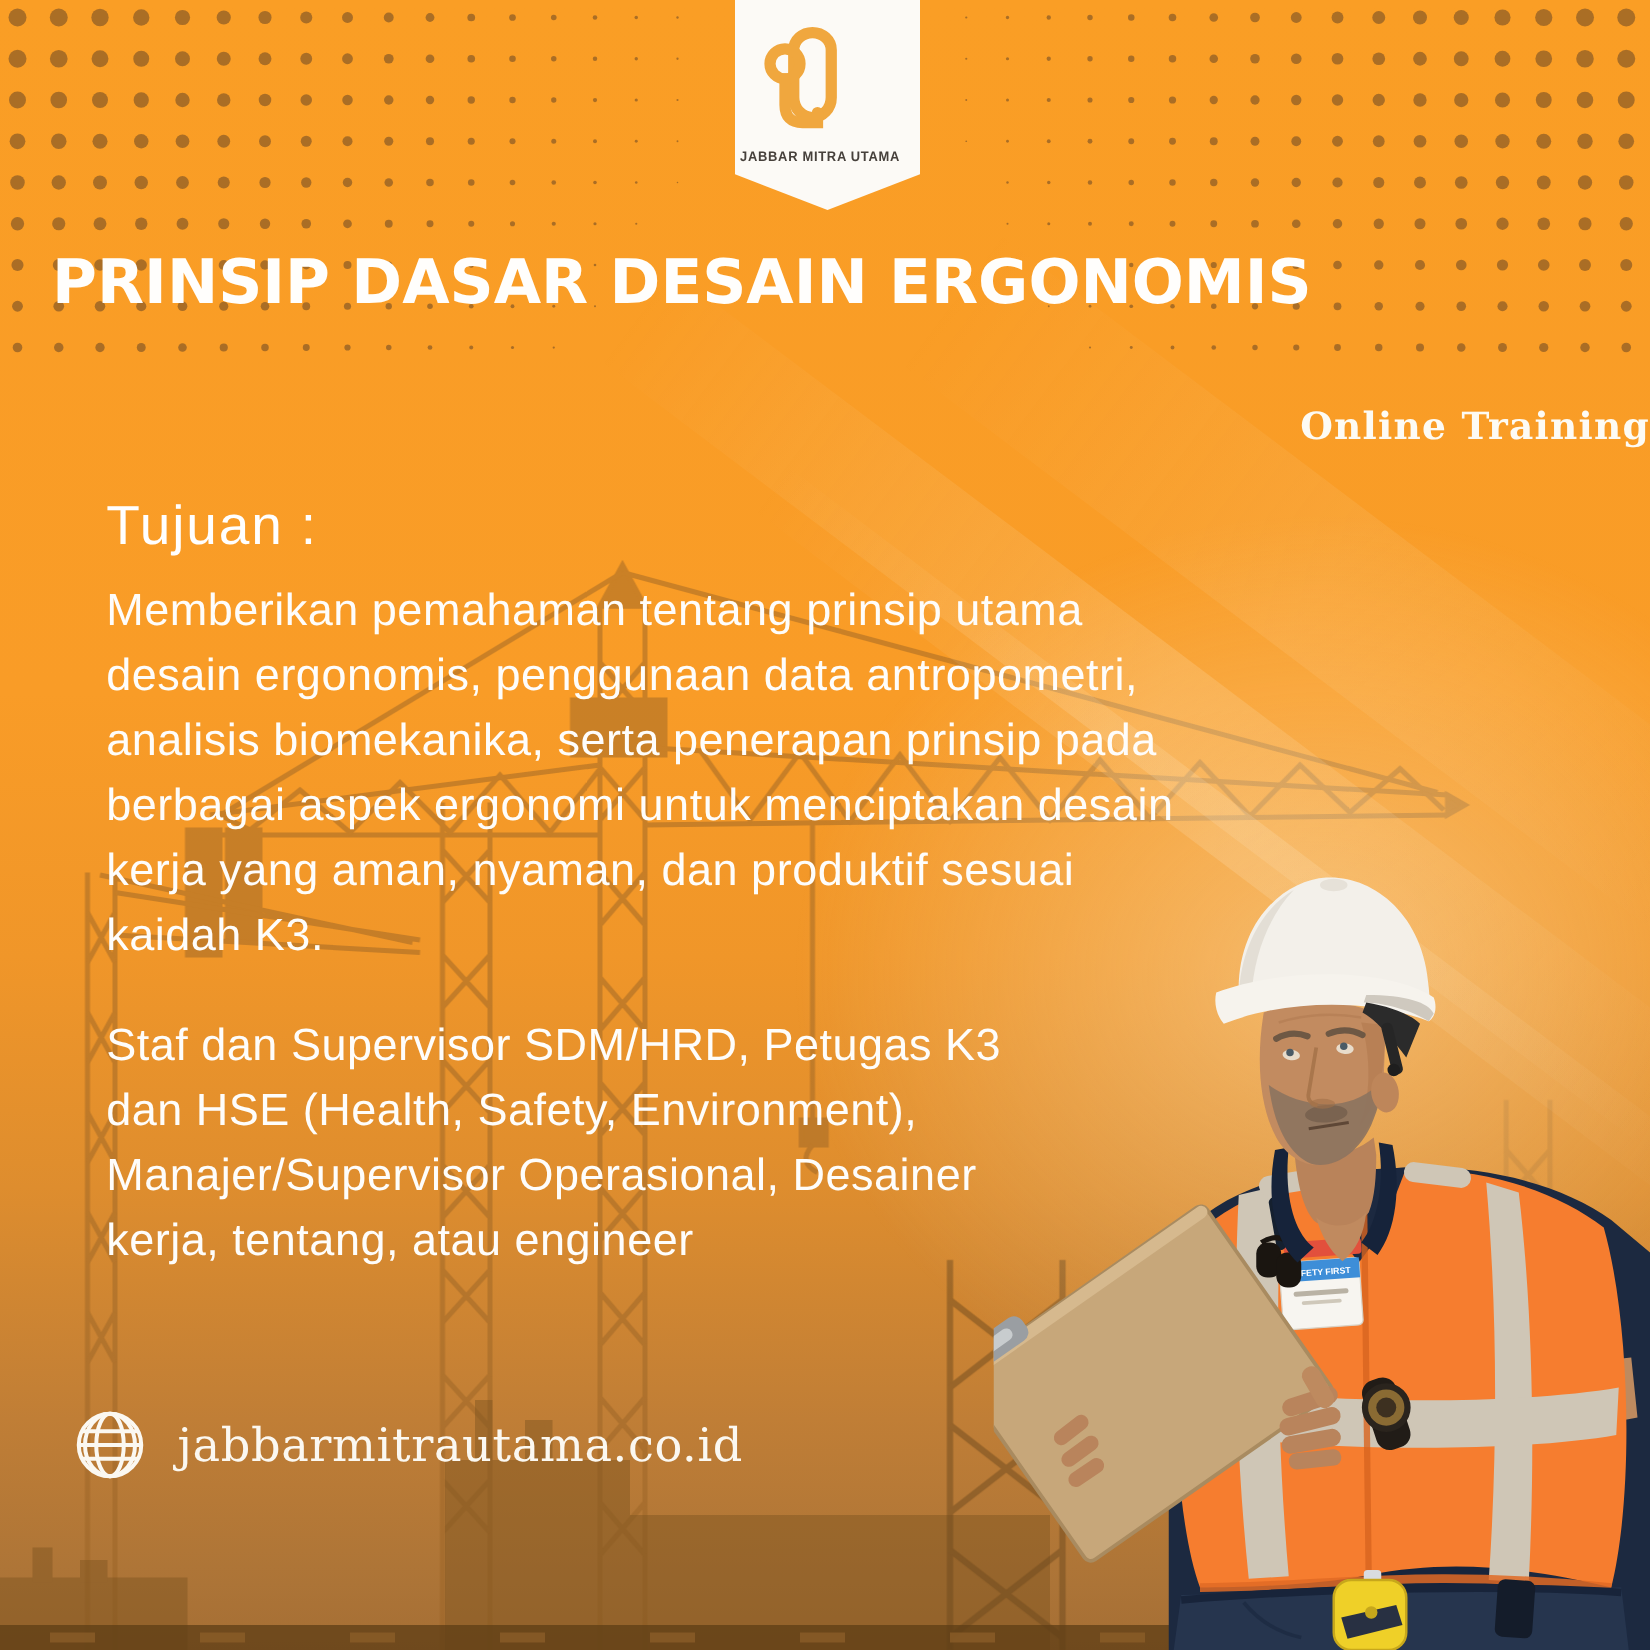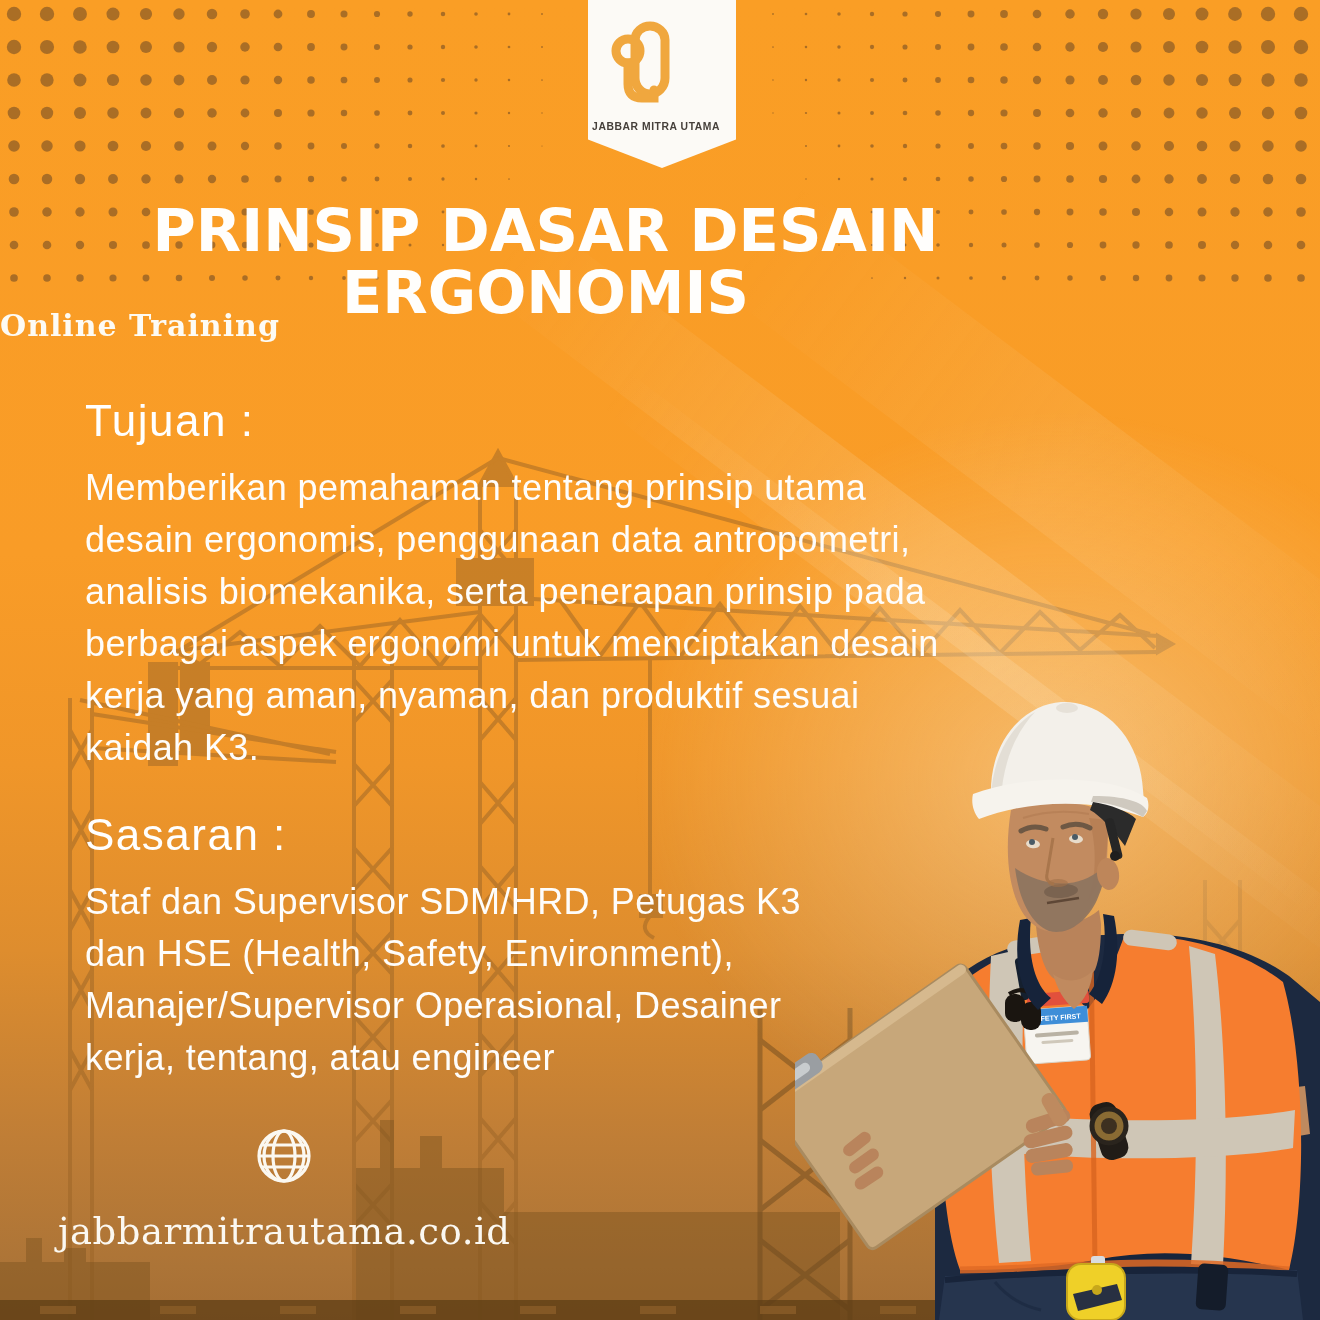"PRINSIP DASAR DESAIN ERGONOMIS" .title { font-size: 59px -> 49px }
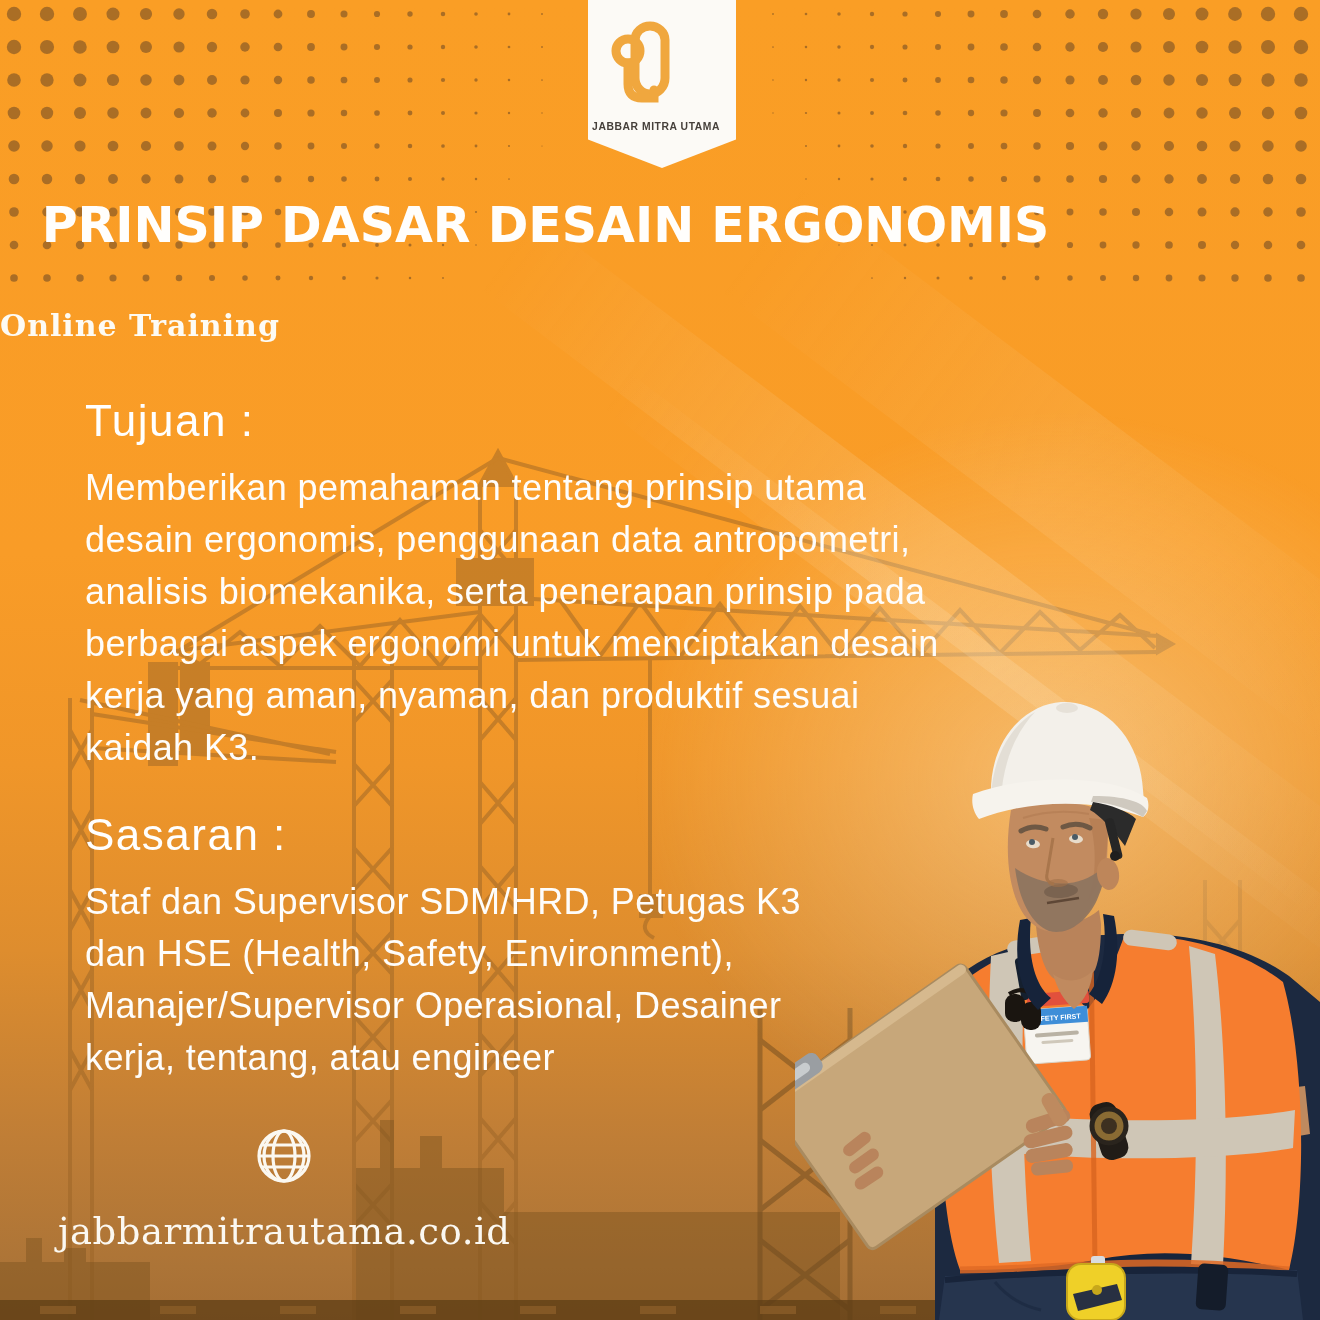"Online Training" .subtitle { text-align: left -> right; top: 308px -> 324px }
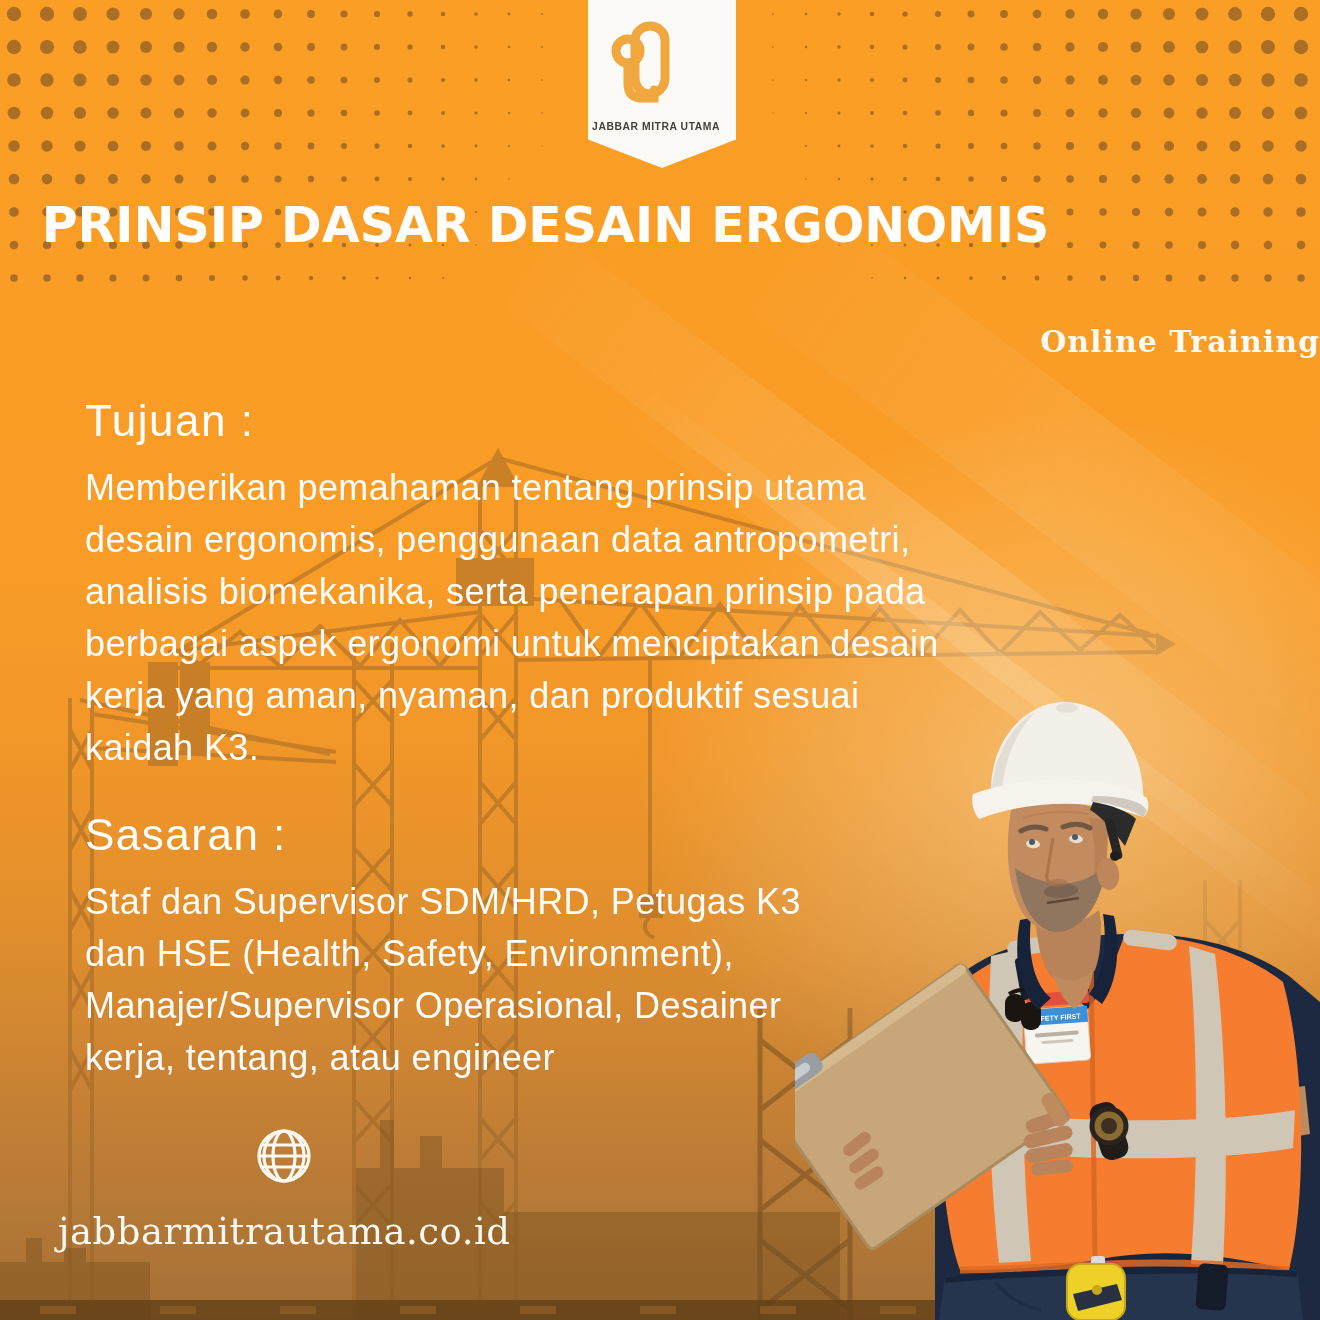"Sasaran :" h2 { html: <h2>Sasaran :</h2> -> none }
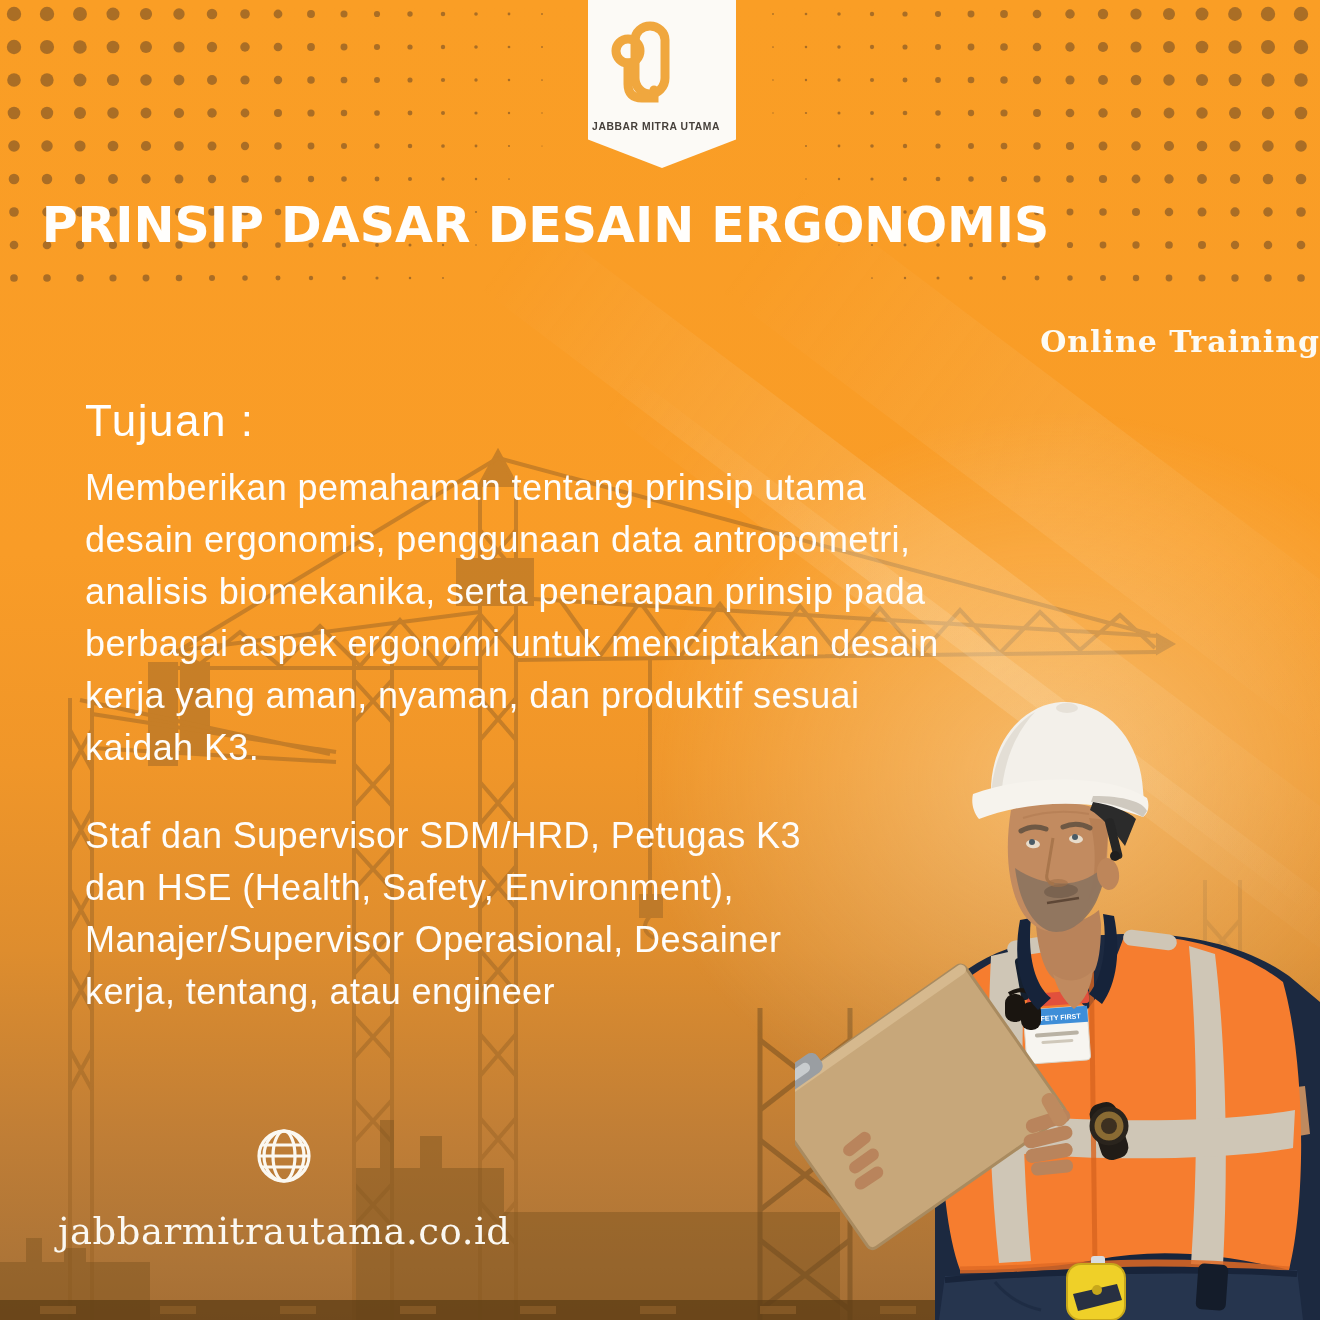"jabbarmitrautama.co.id" .crow { flex-direction: column -> none }
